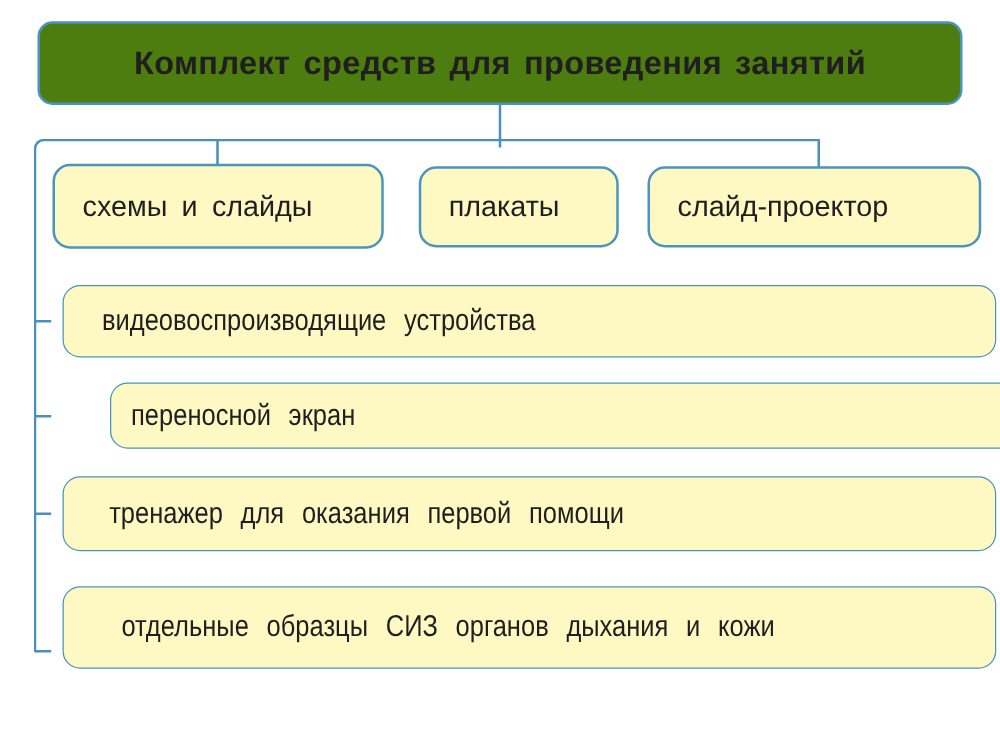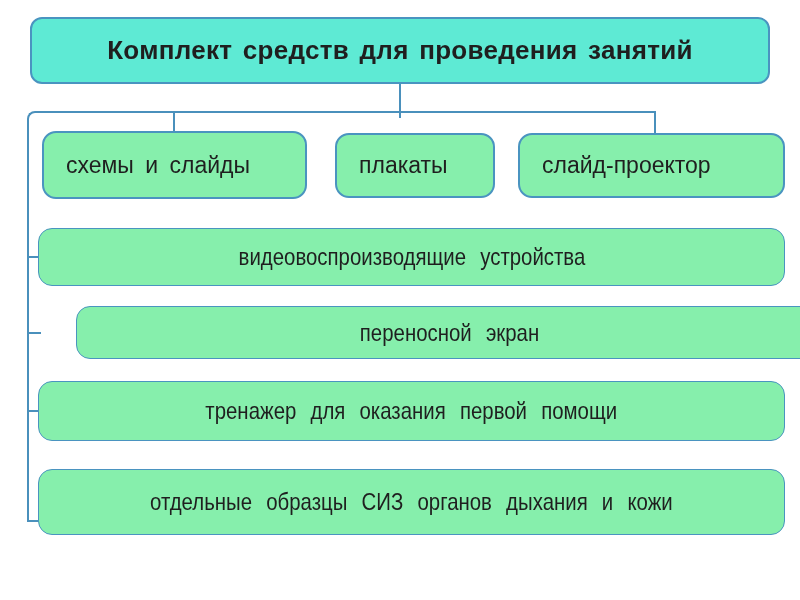"Комплект средств для проведения занятий" .title-box { background: #5eead4 -> #4d7c0f }
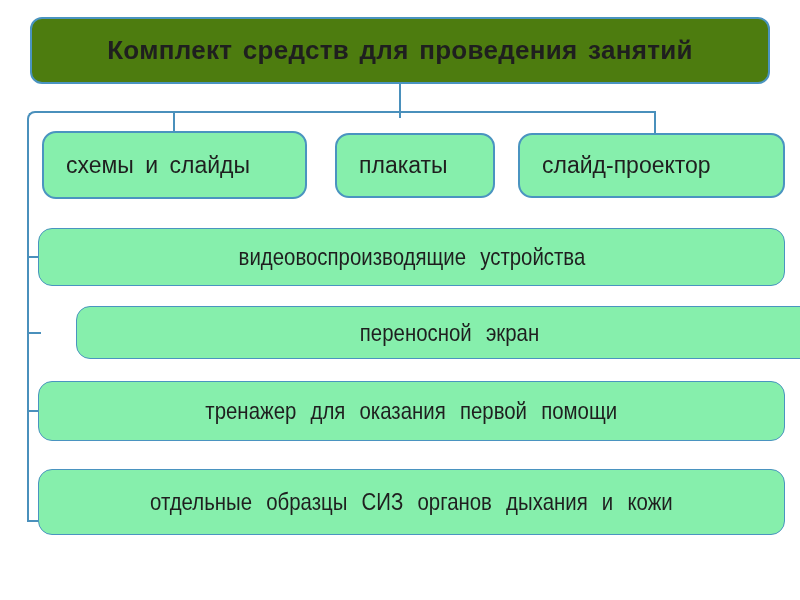"схемы и слайды" .box { background: #86efac -> #fef9c3 }
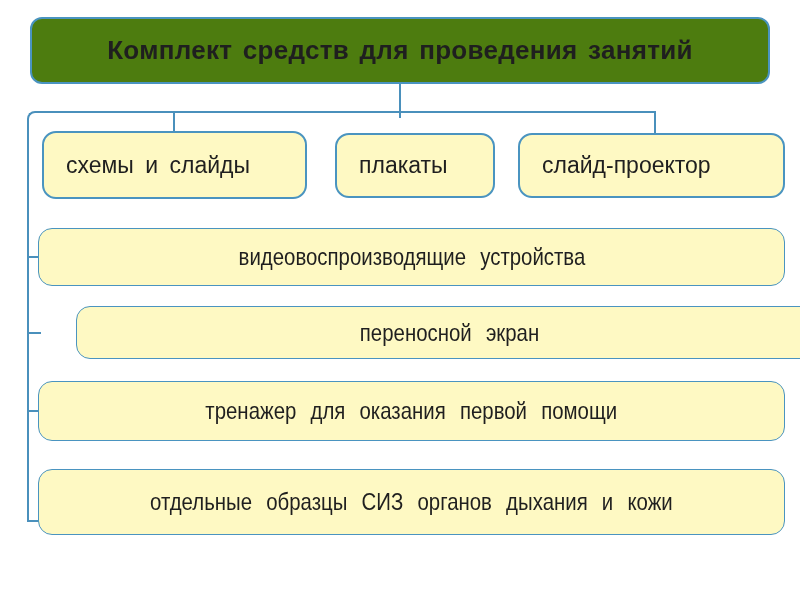"видеовоспроизводящие устройства" .wide-box { justify-content: center -> flex-start; left: 38px -> 50px }
